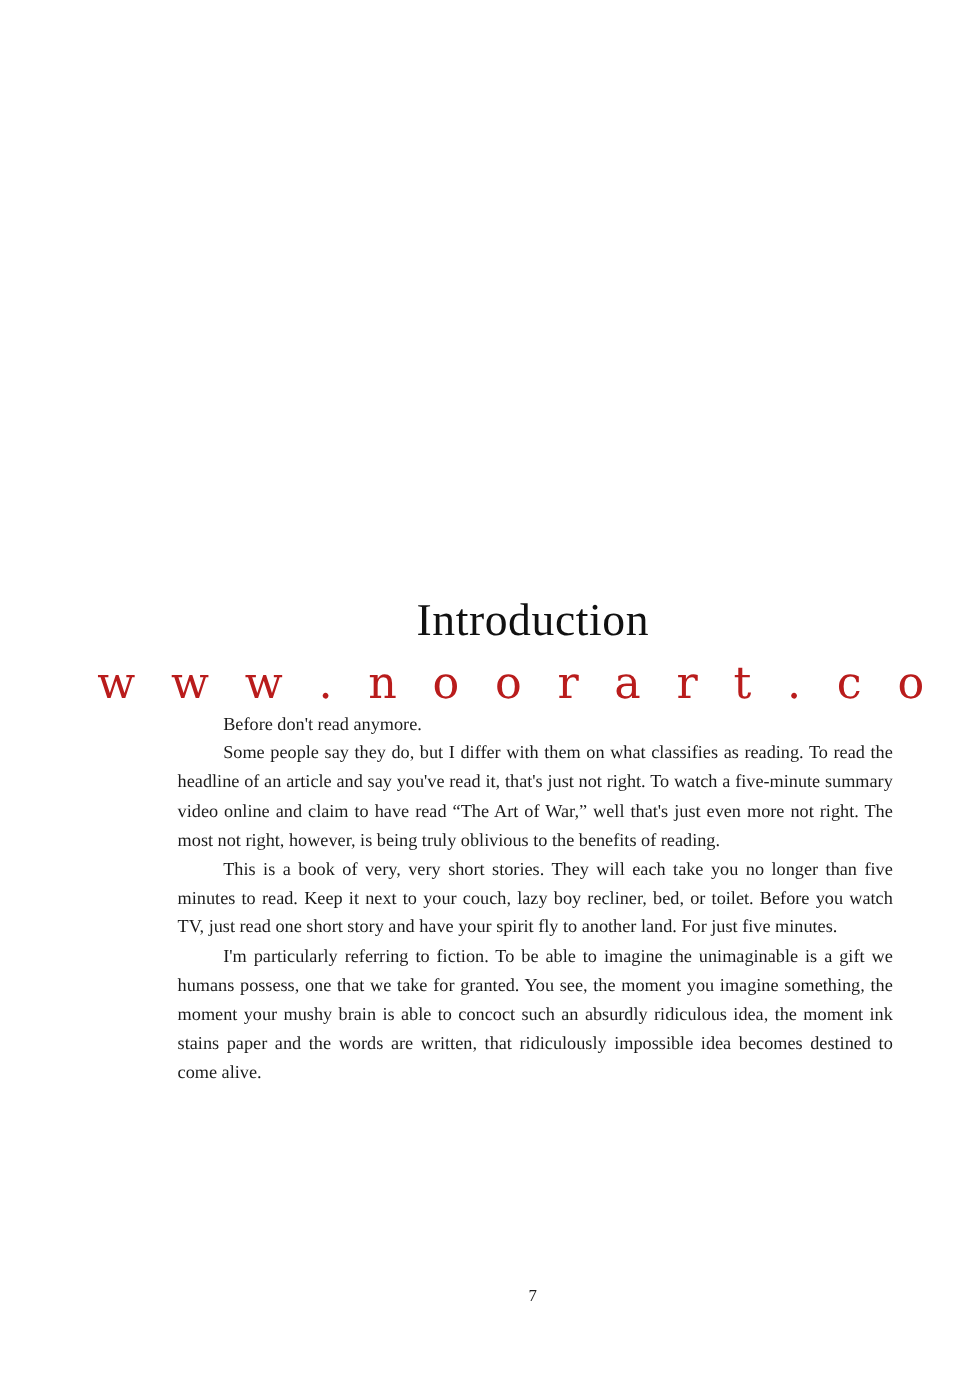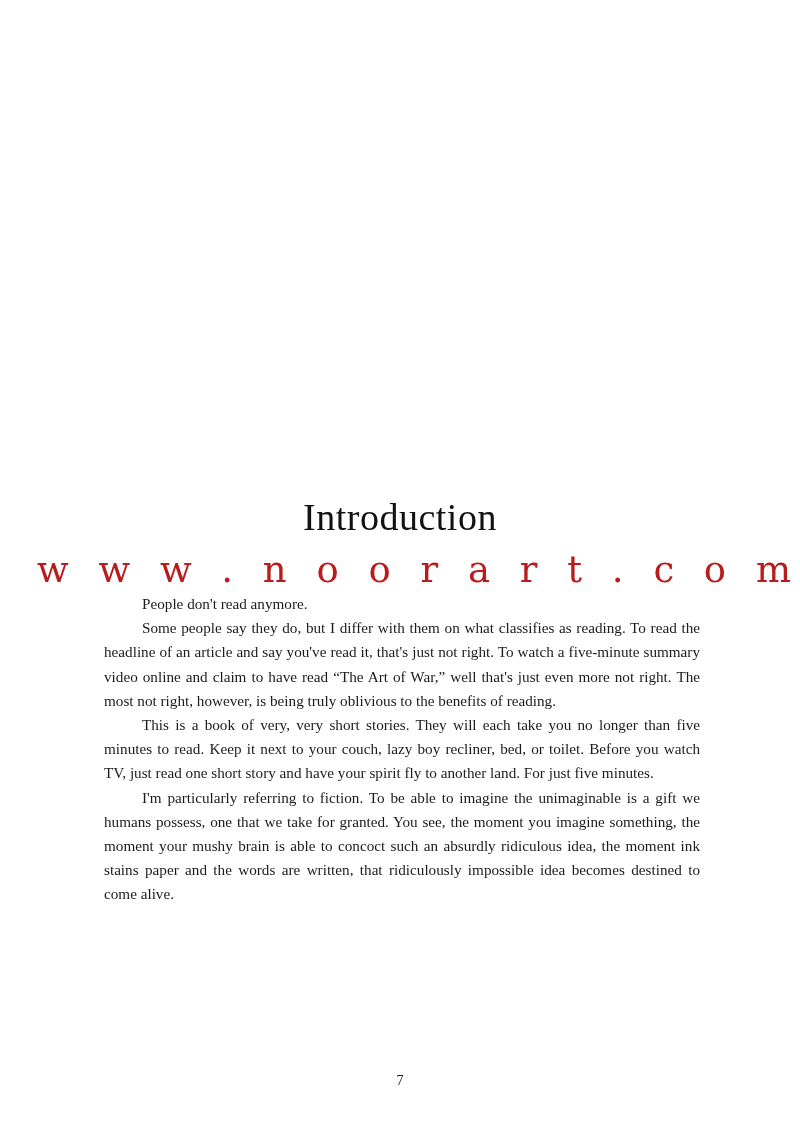"Introduction" .page { margin-left: none -> 44px }
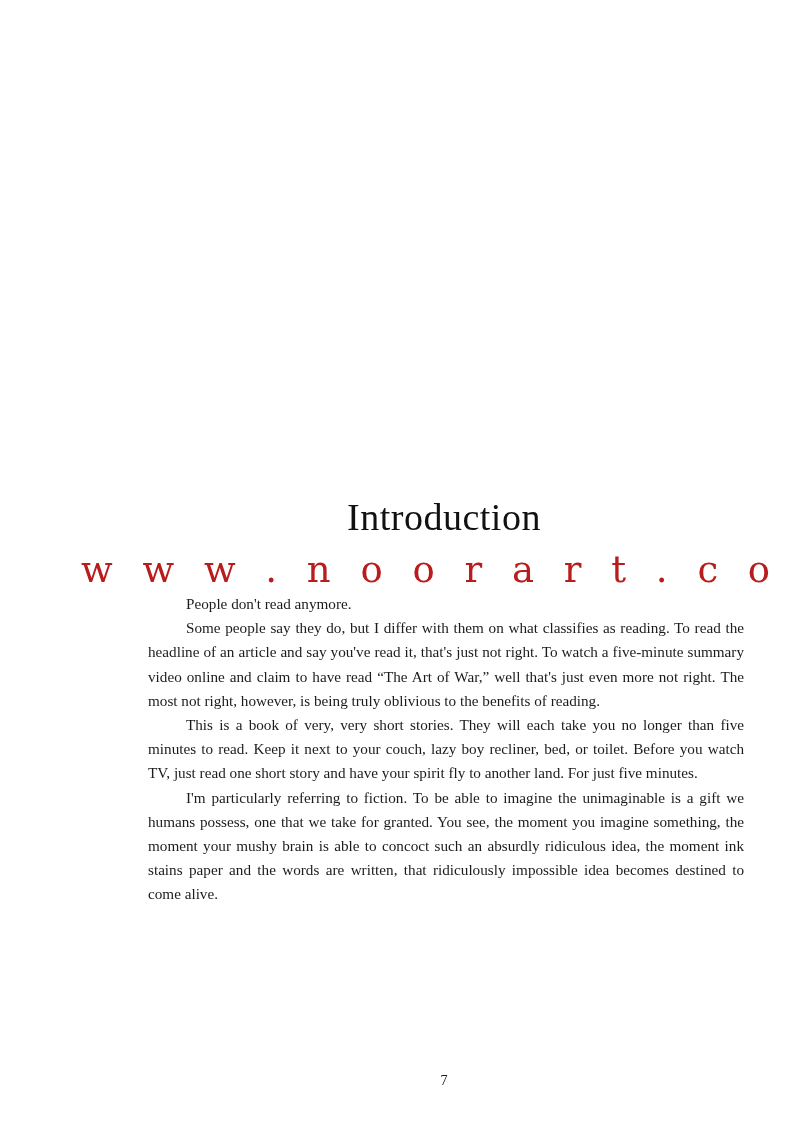"People don't read anymore." p { text: People -> Before }
